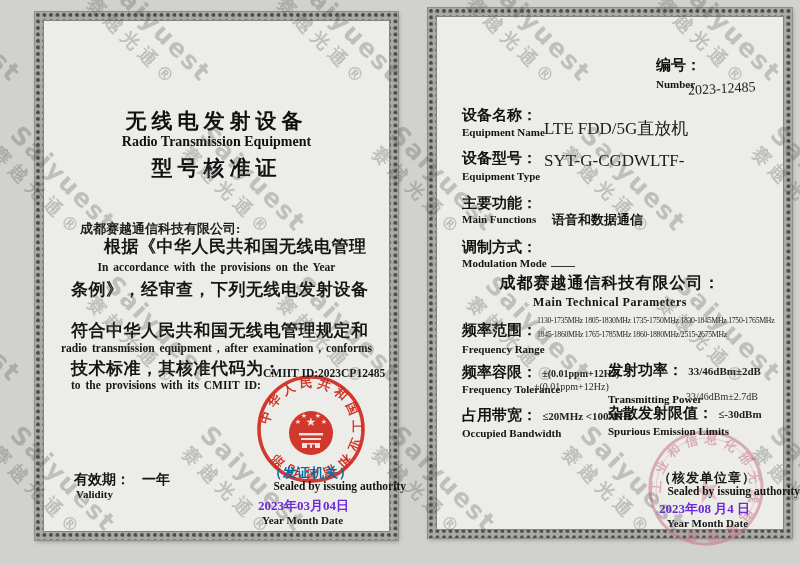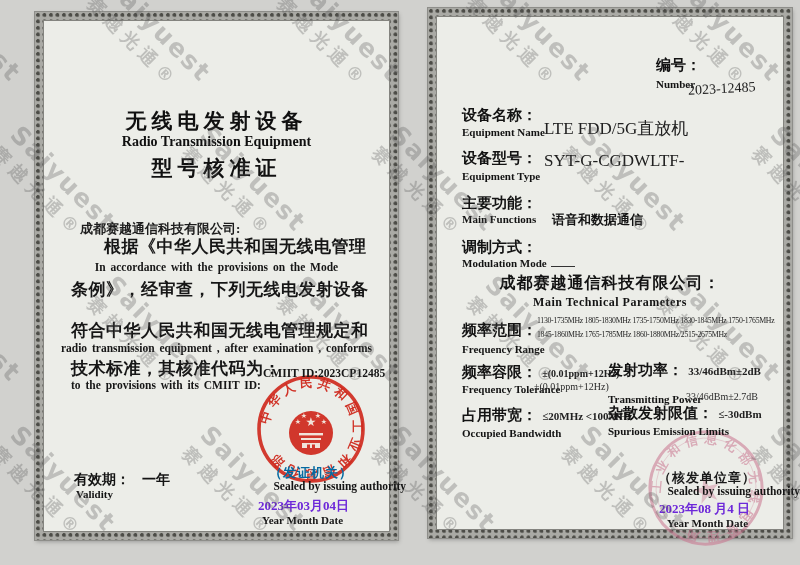"In accordance with the provisions" div.abs { text: Mode -> Year }
